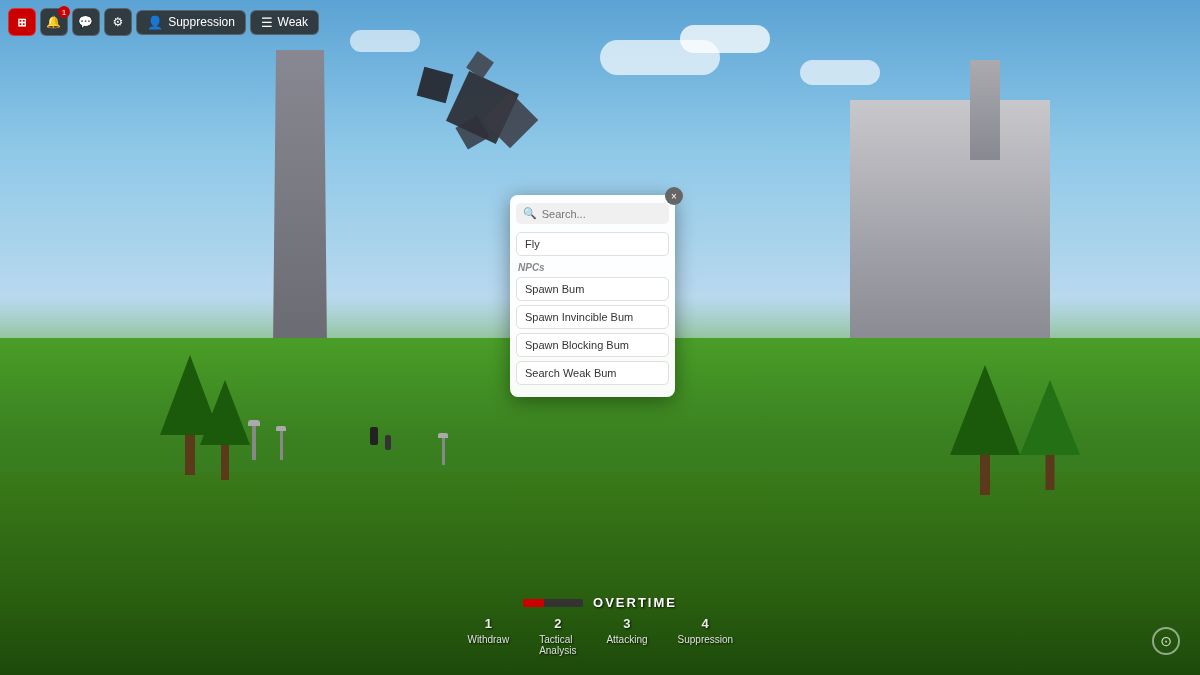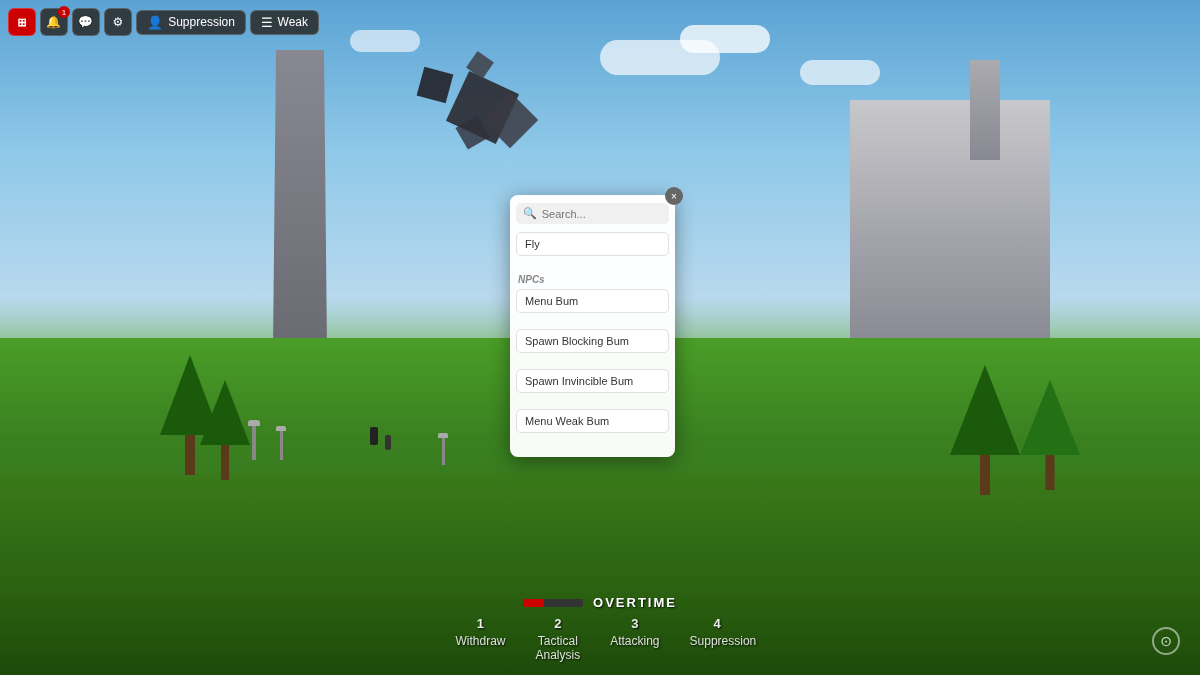"Fly" .menu-item { margin-bottom: 16px -> 4px }
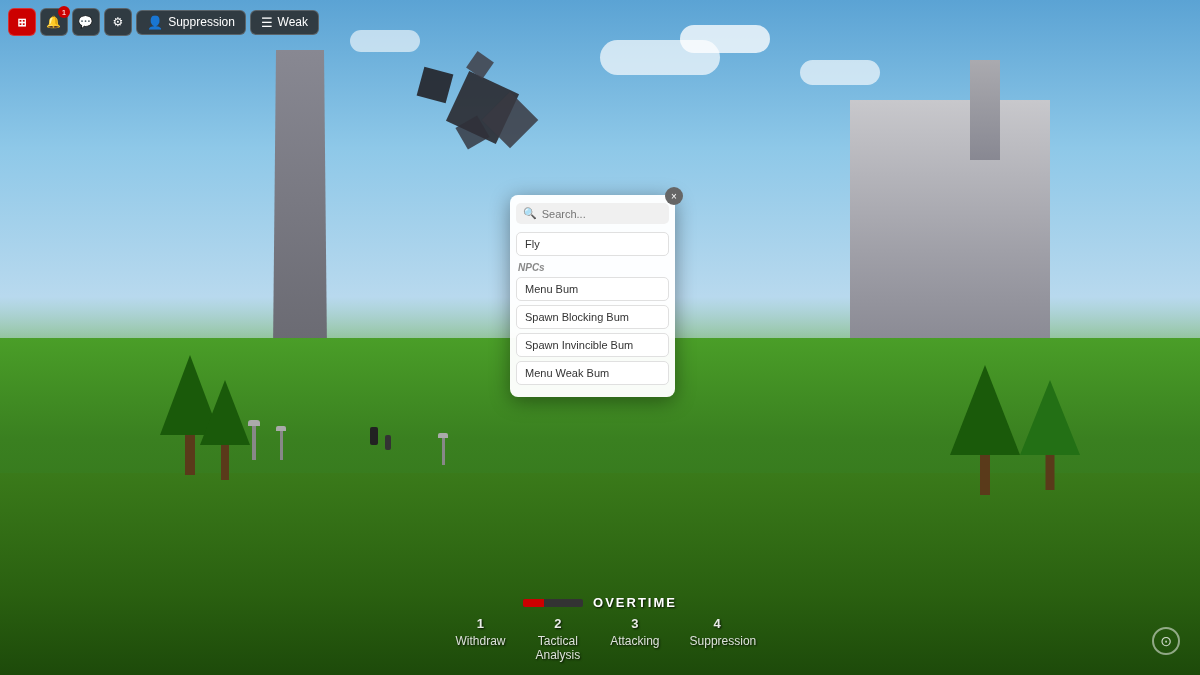"Menu Bum" span { text: Menu -> Spawn }
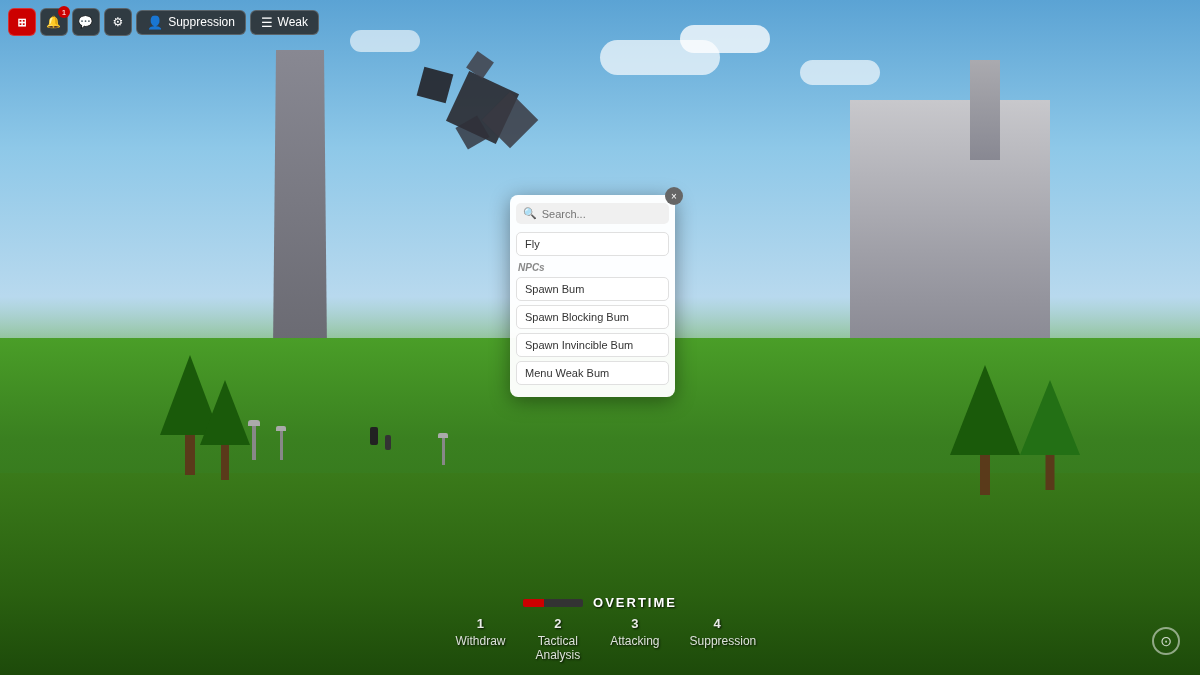"Spawn Blocking Bum" div.menu-item { order: before "Spawn Invincible Bum" -> after "Spawn Invincible Bum" }
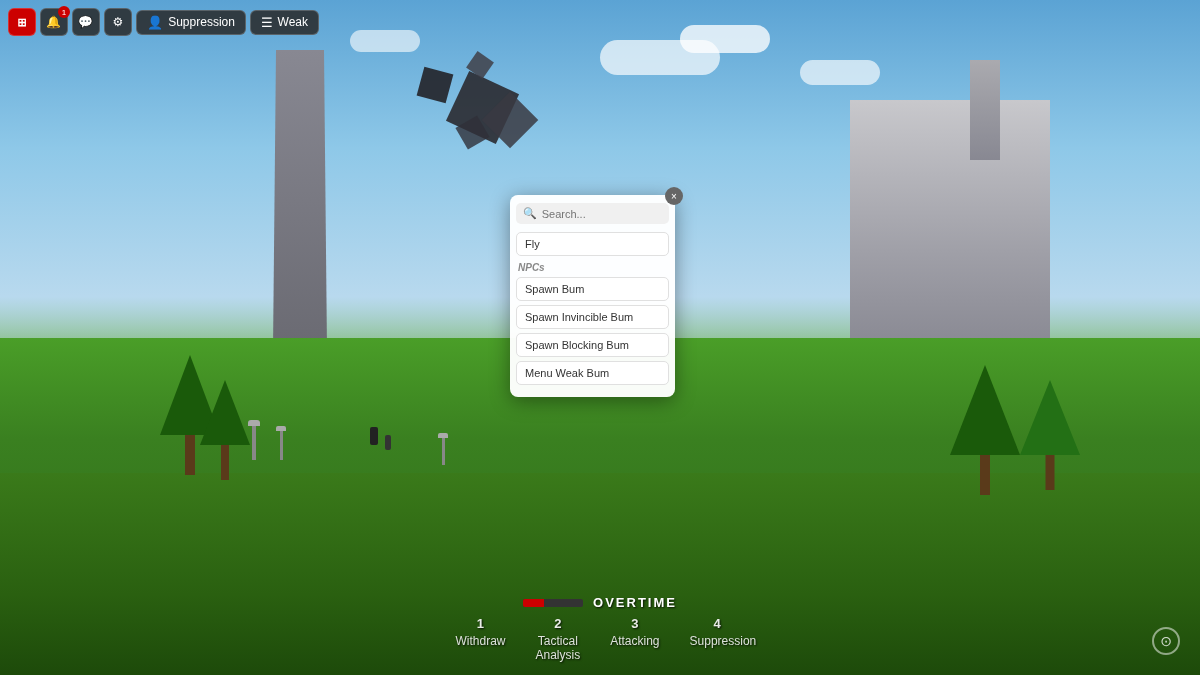"Menu Weak Bum" span { text: Menu -> Search }
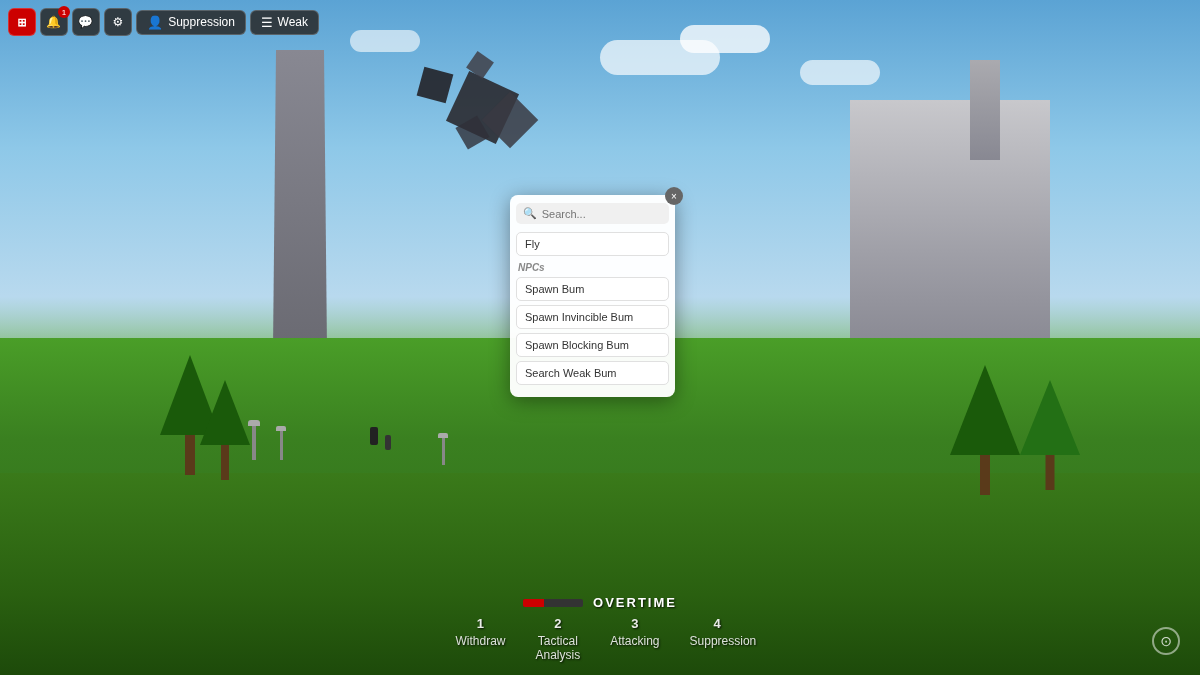"Withdraw" .slot-label { font-size: 12px -> 10px; text-align: center -> left }
